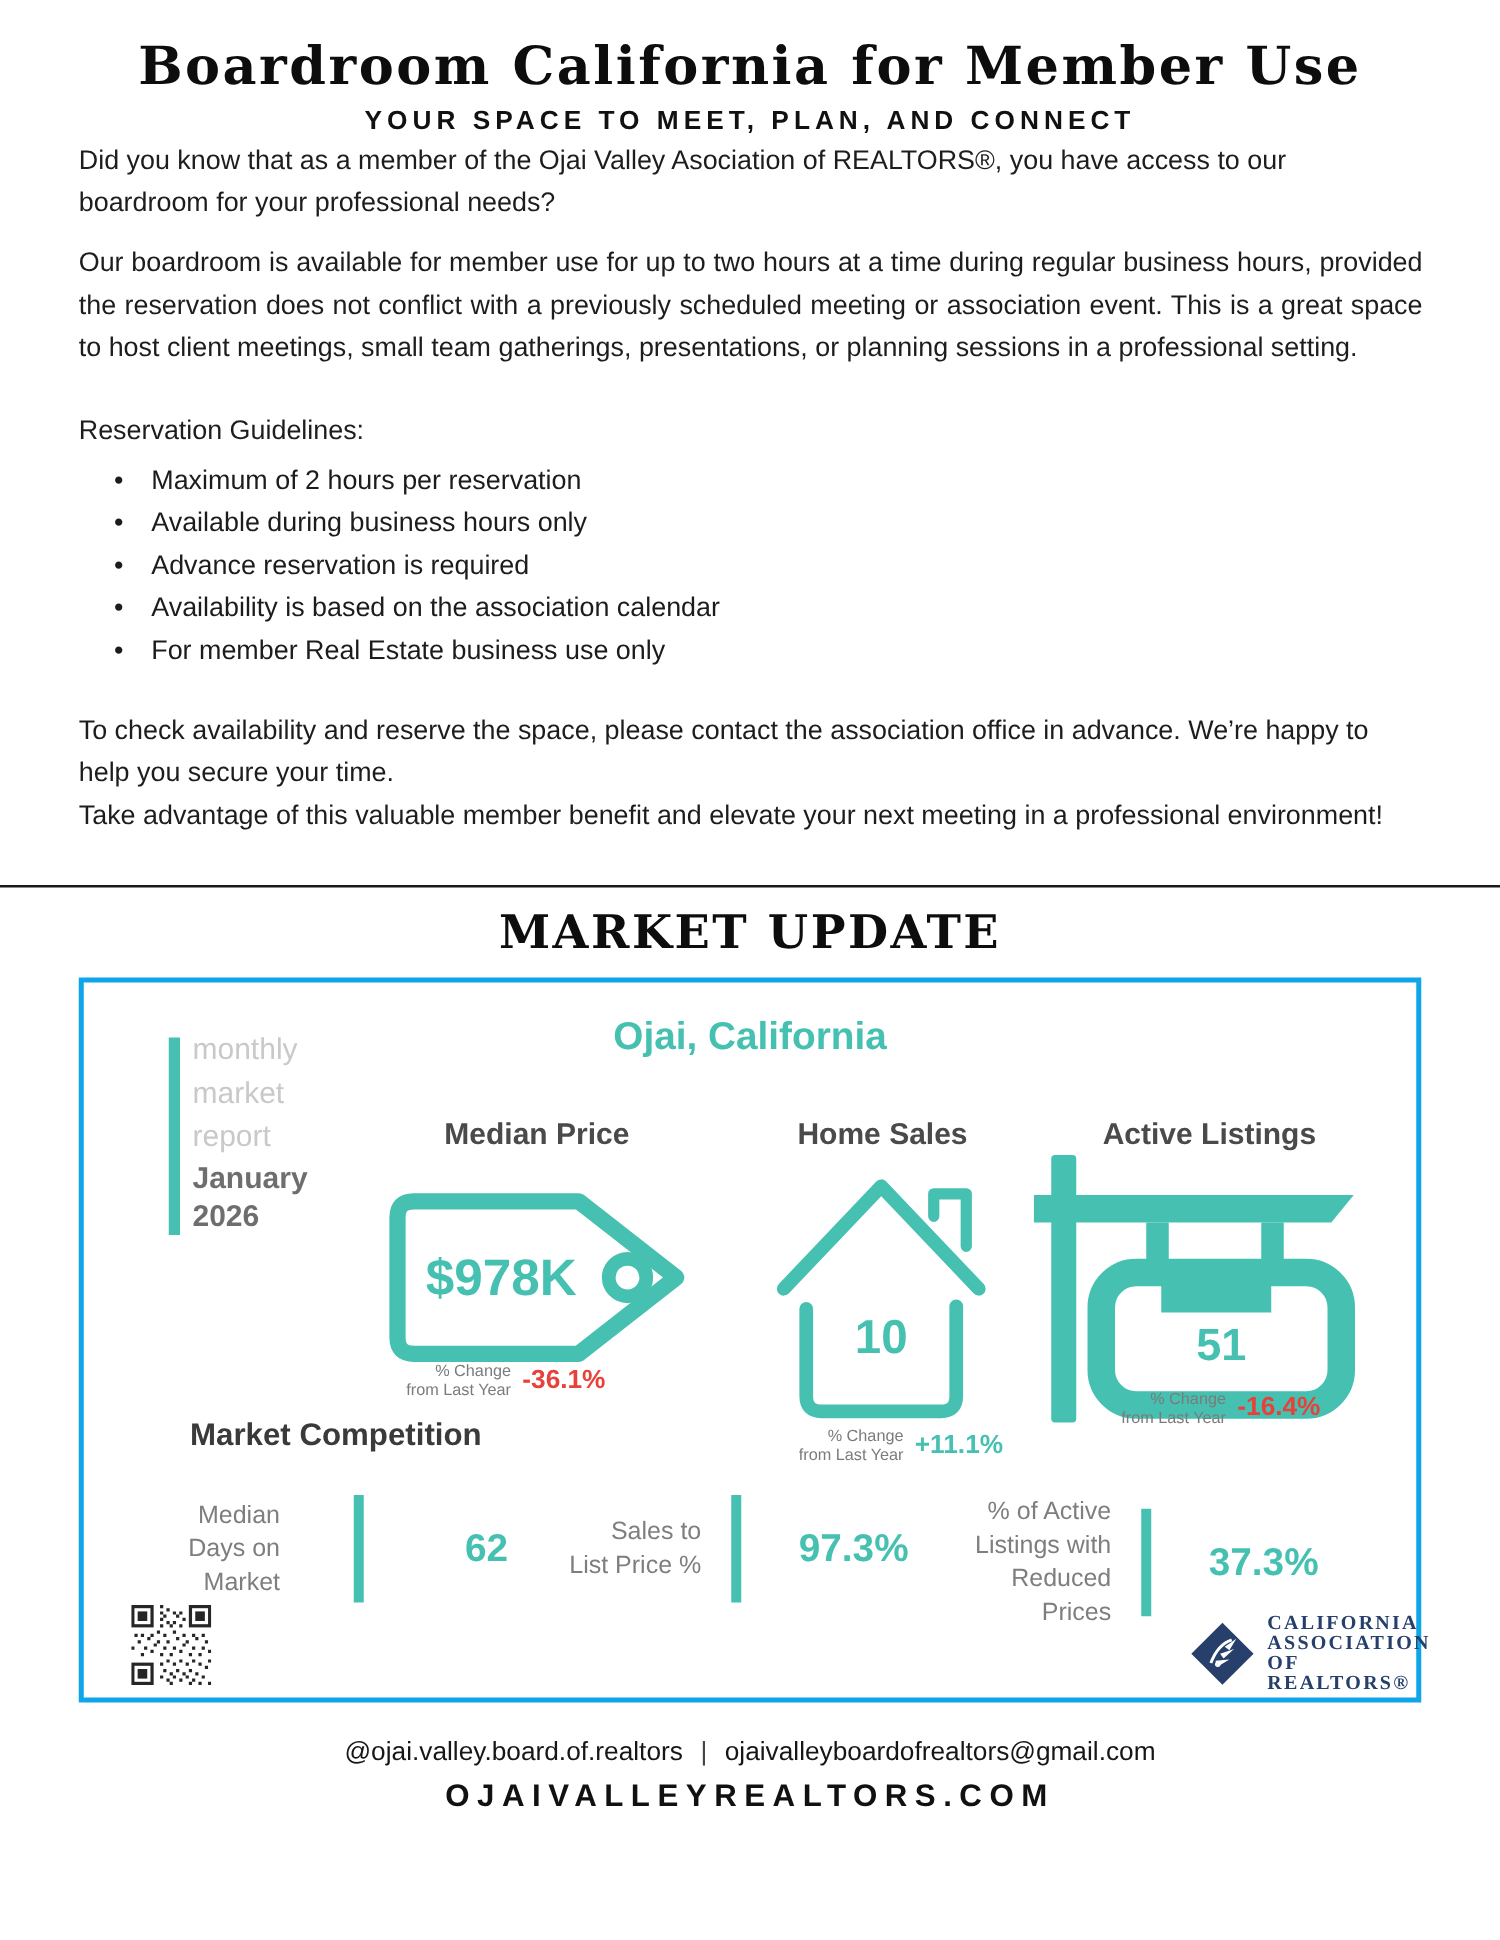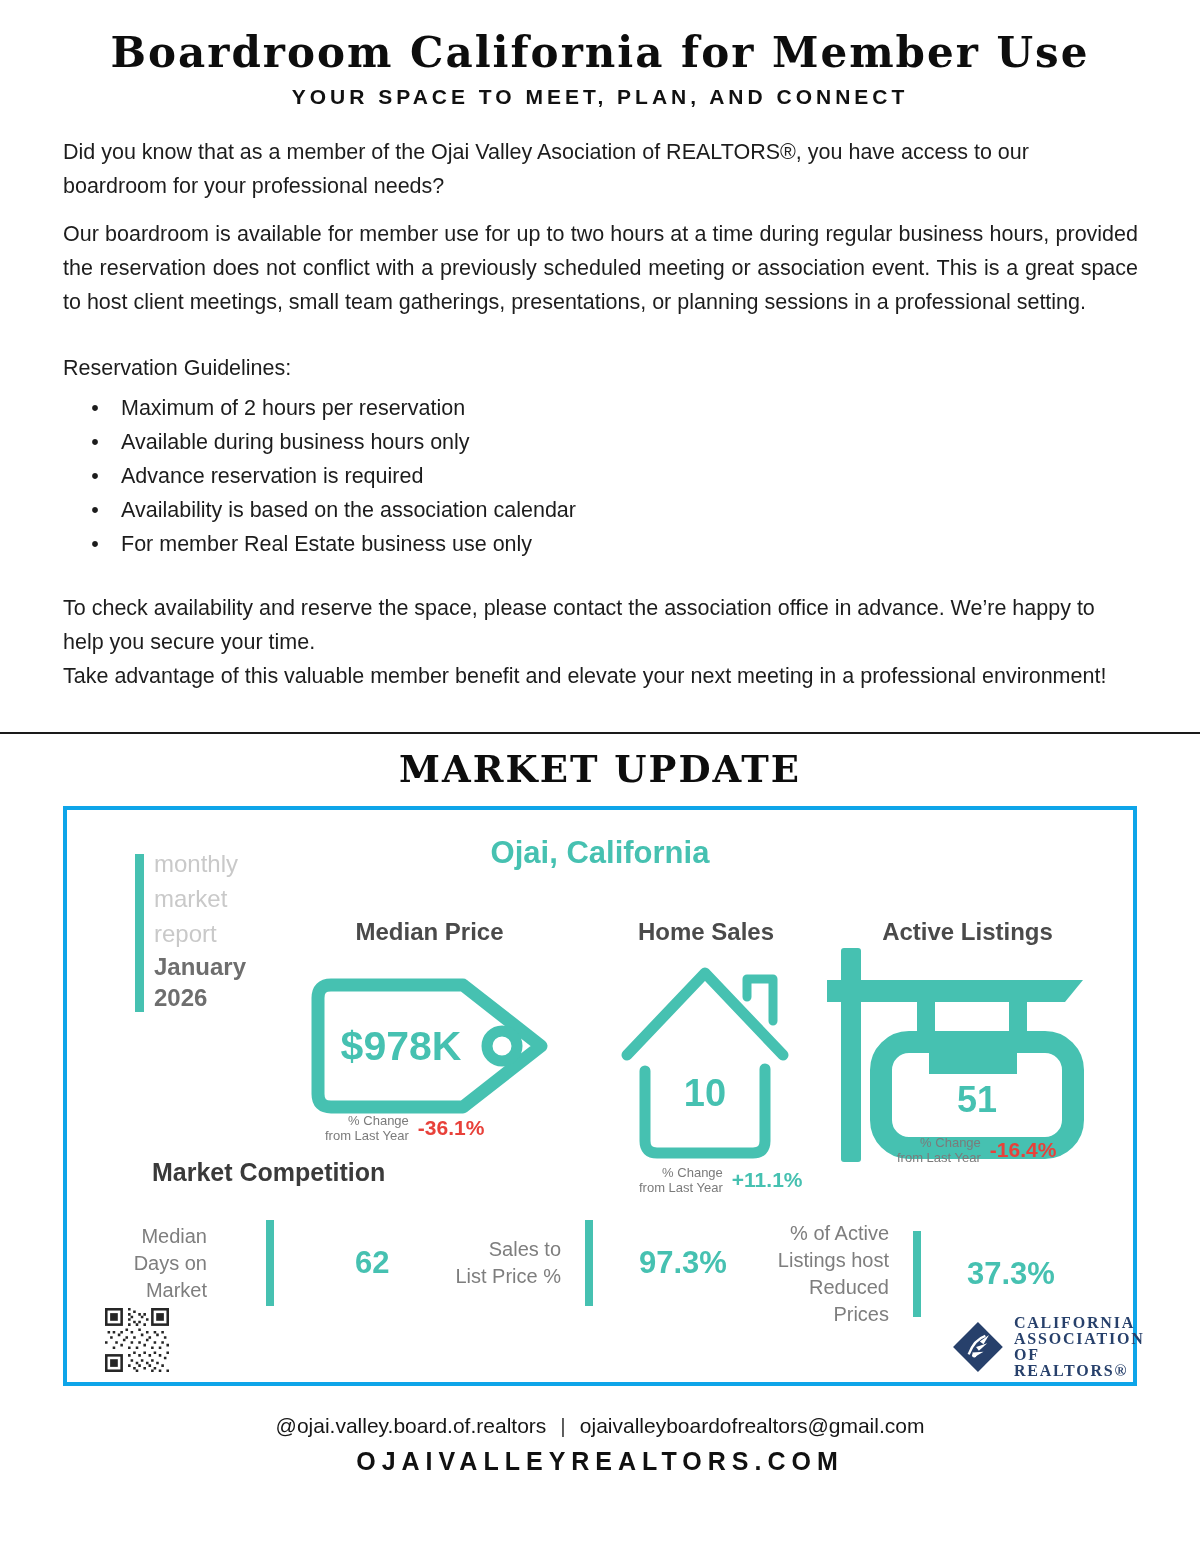"Did you know that as" .intro { margin-top: 26px -> 2px }
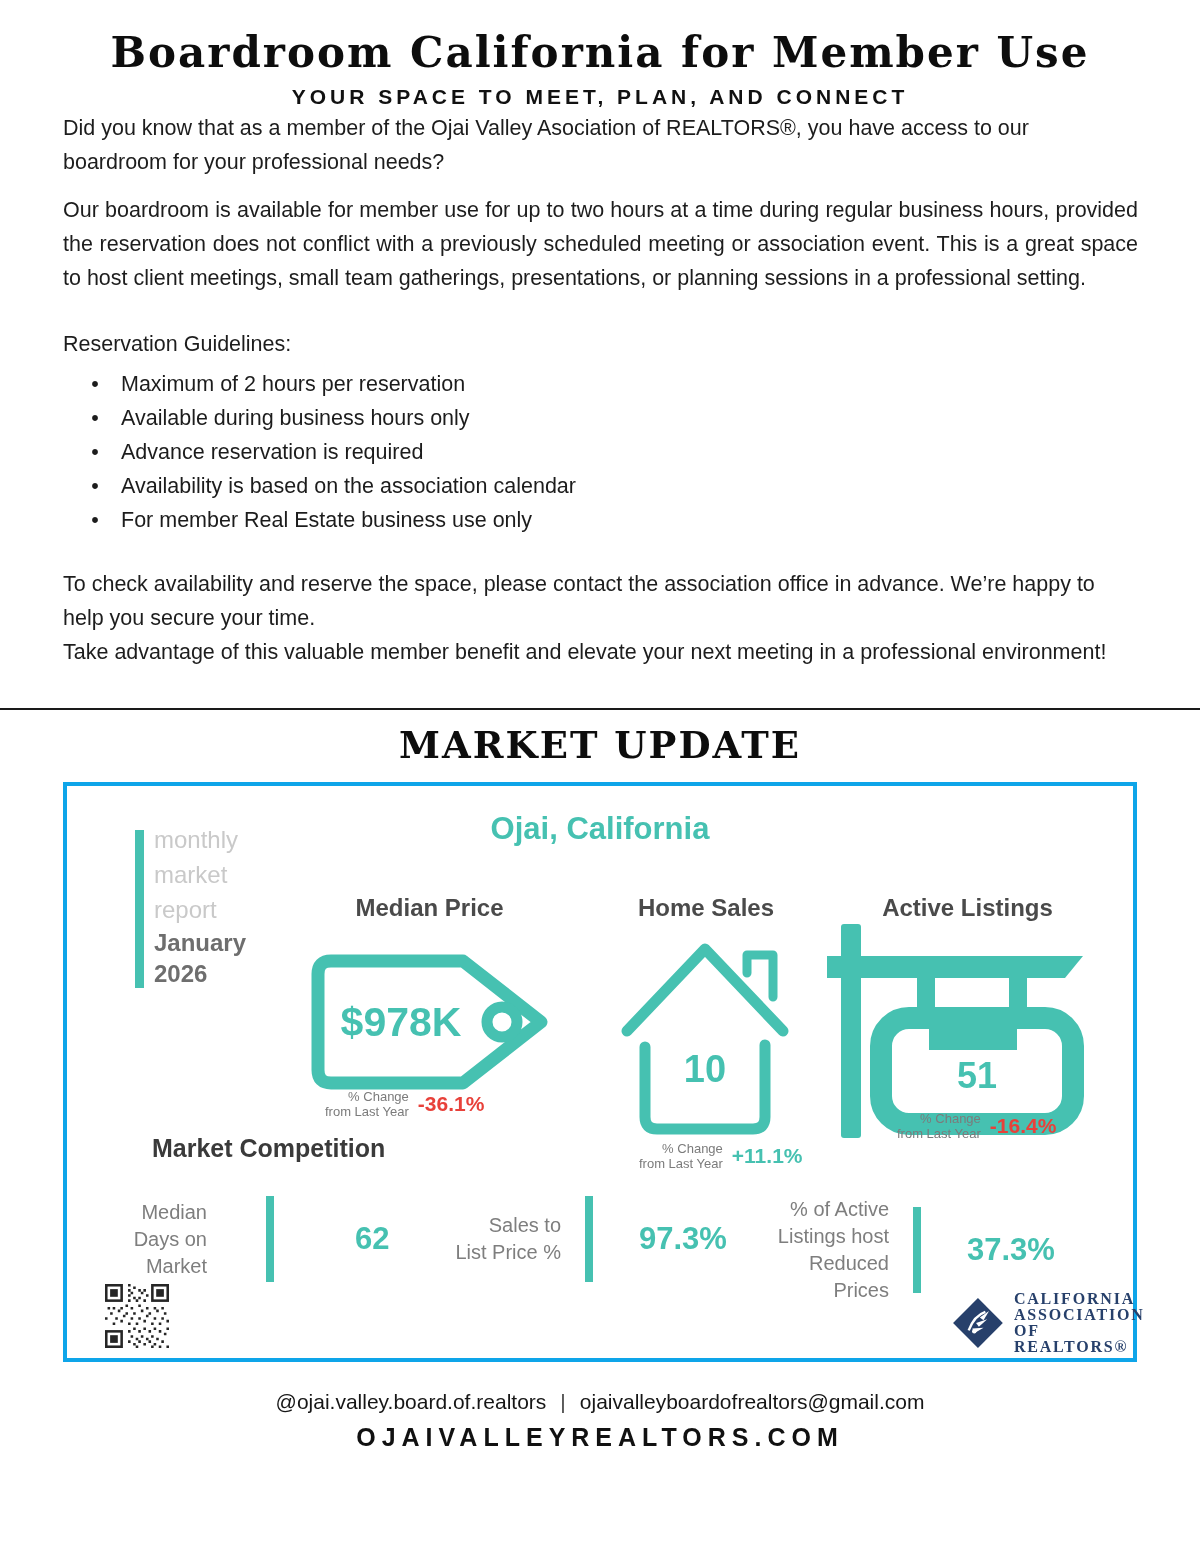"Median" .m1 { left: 40px -> 57px }
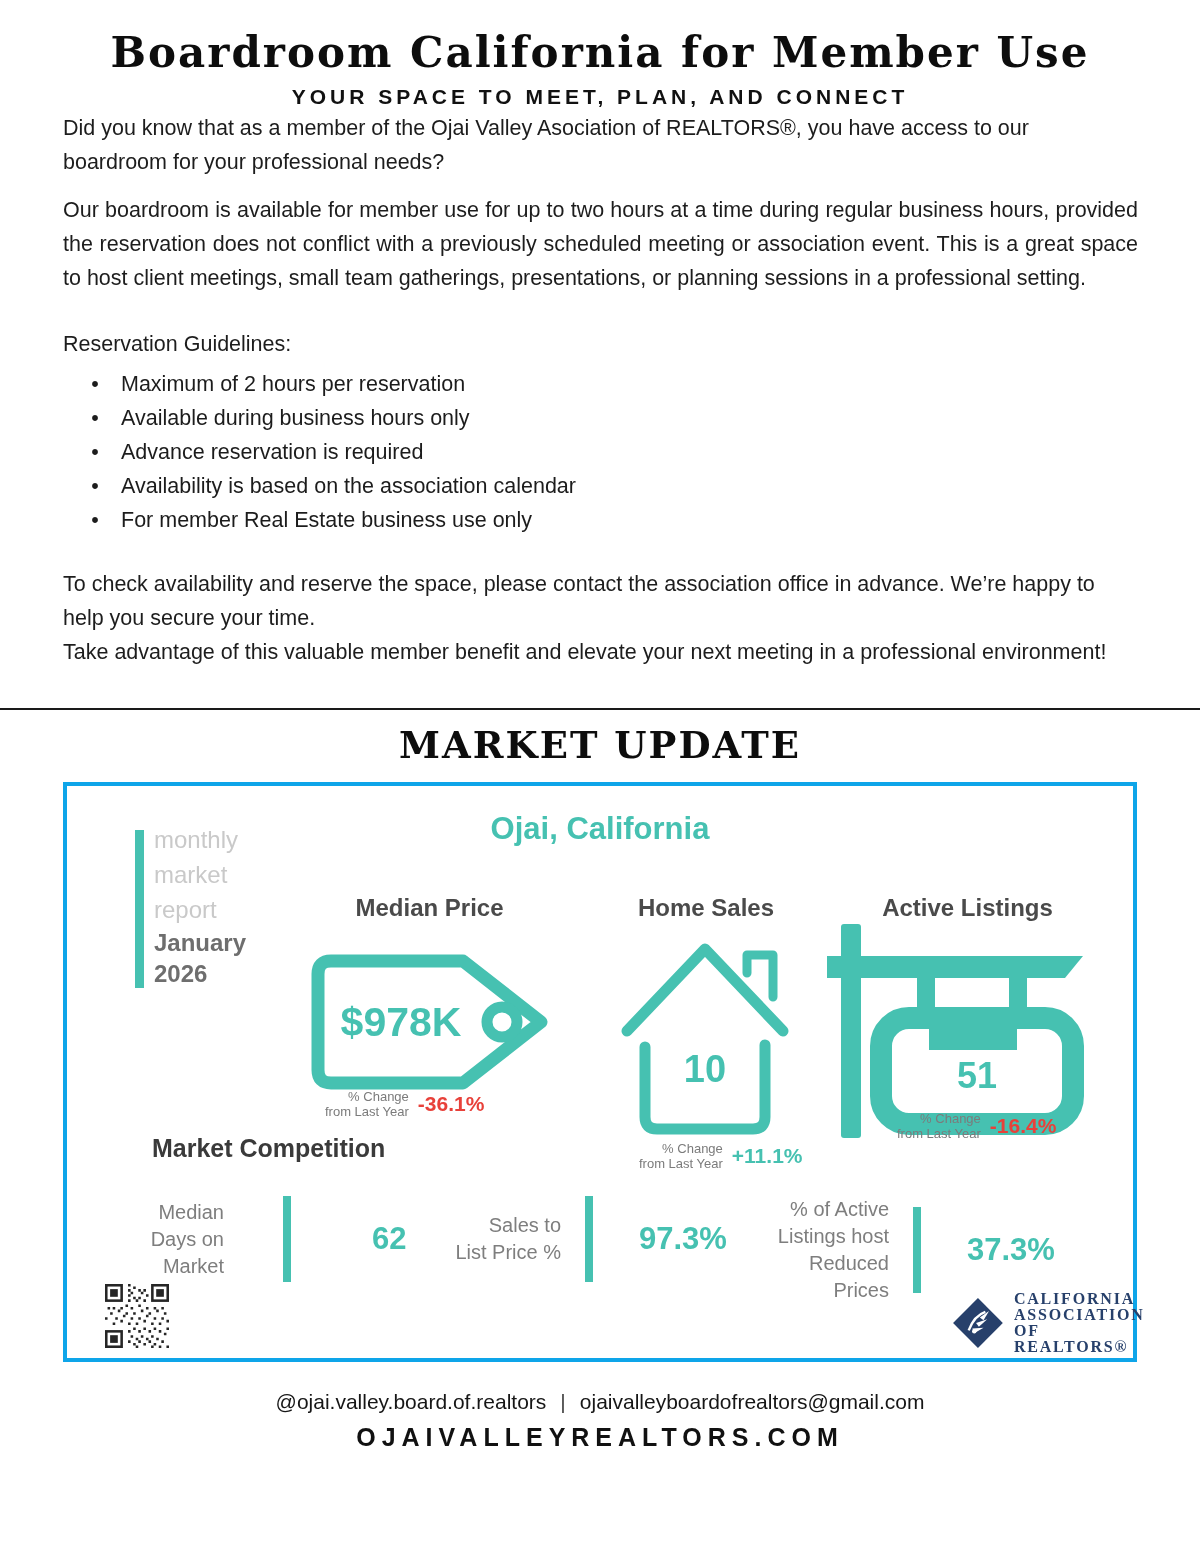"Listings host" span { text: host -> with }
